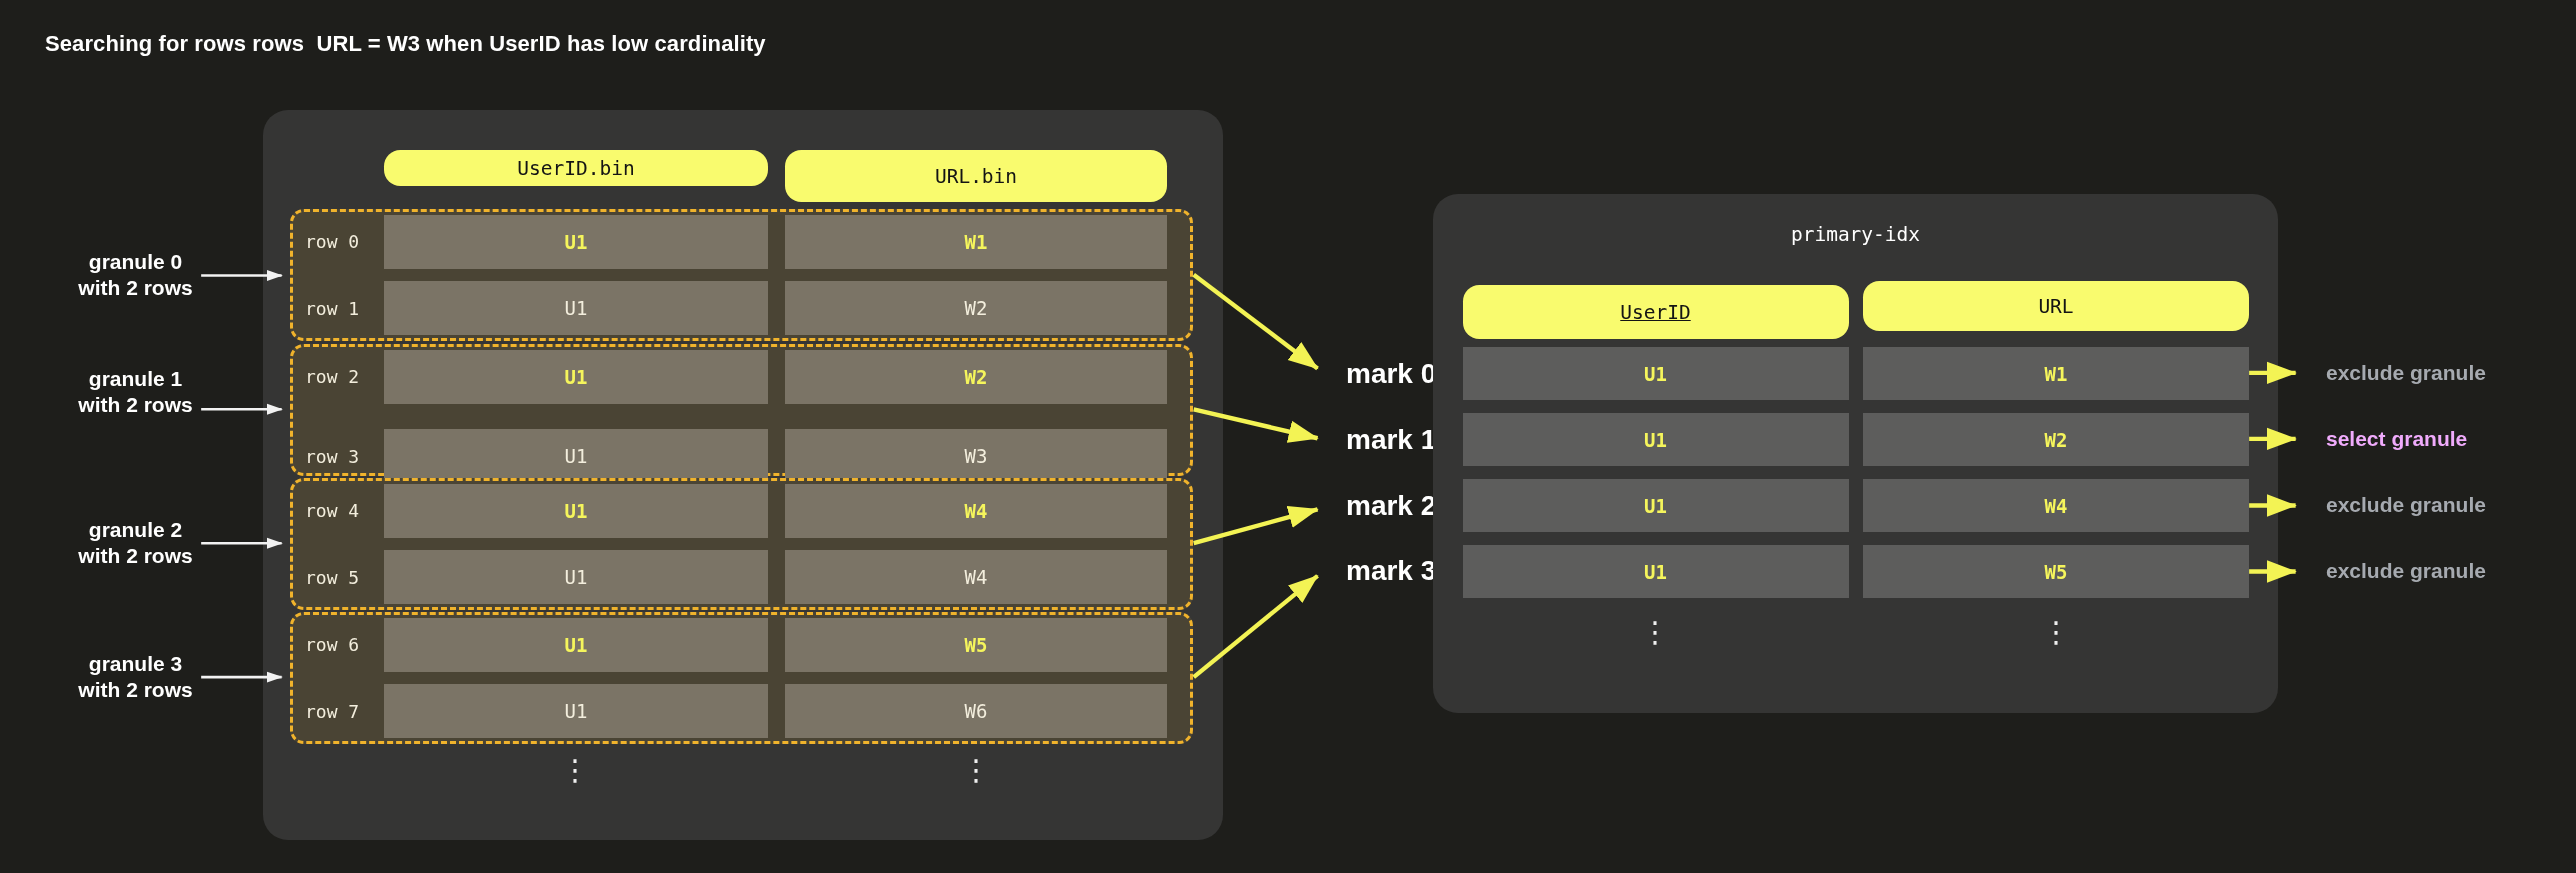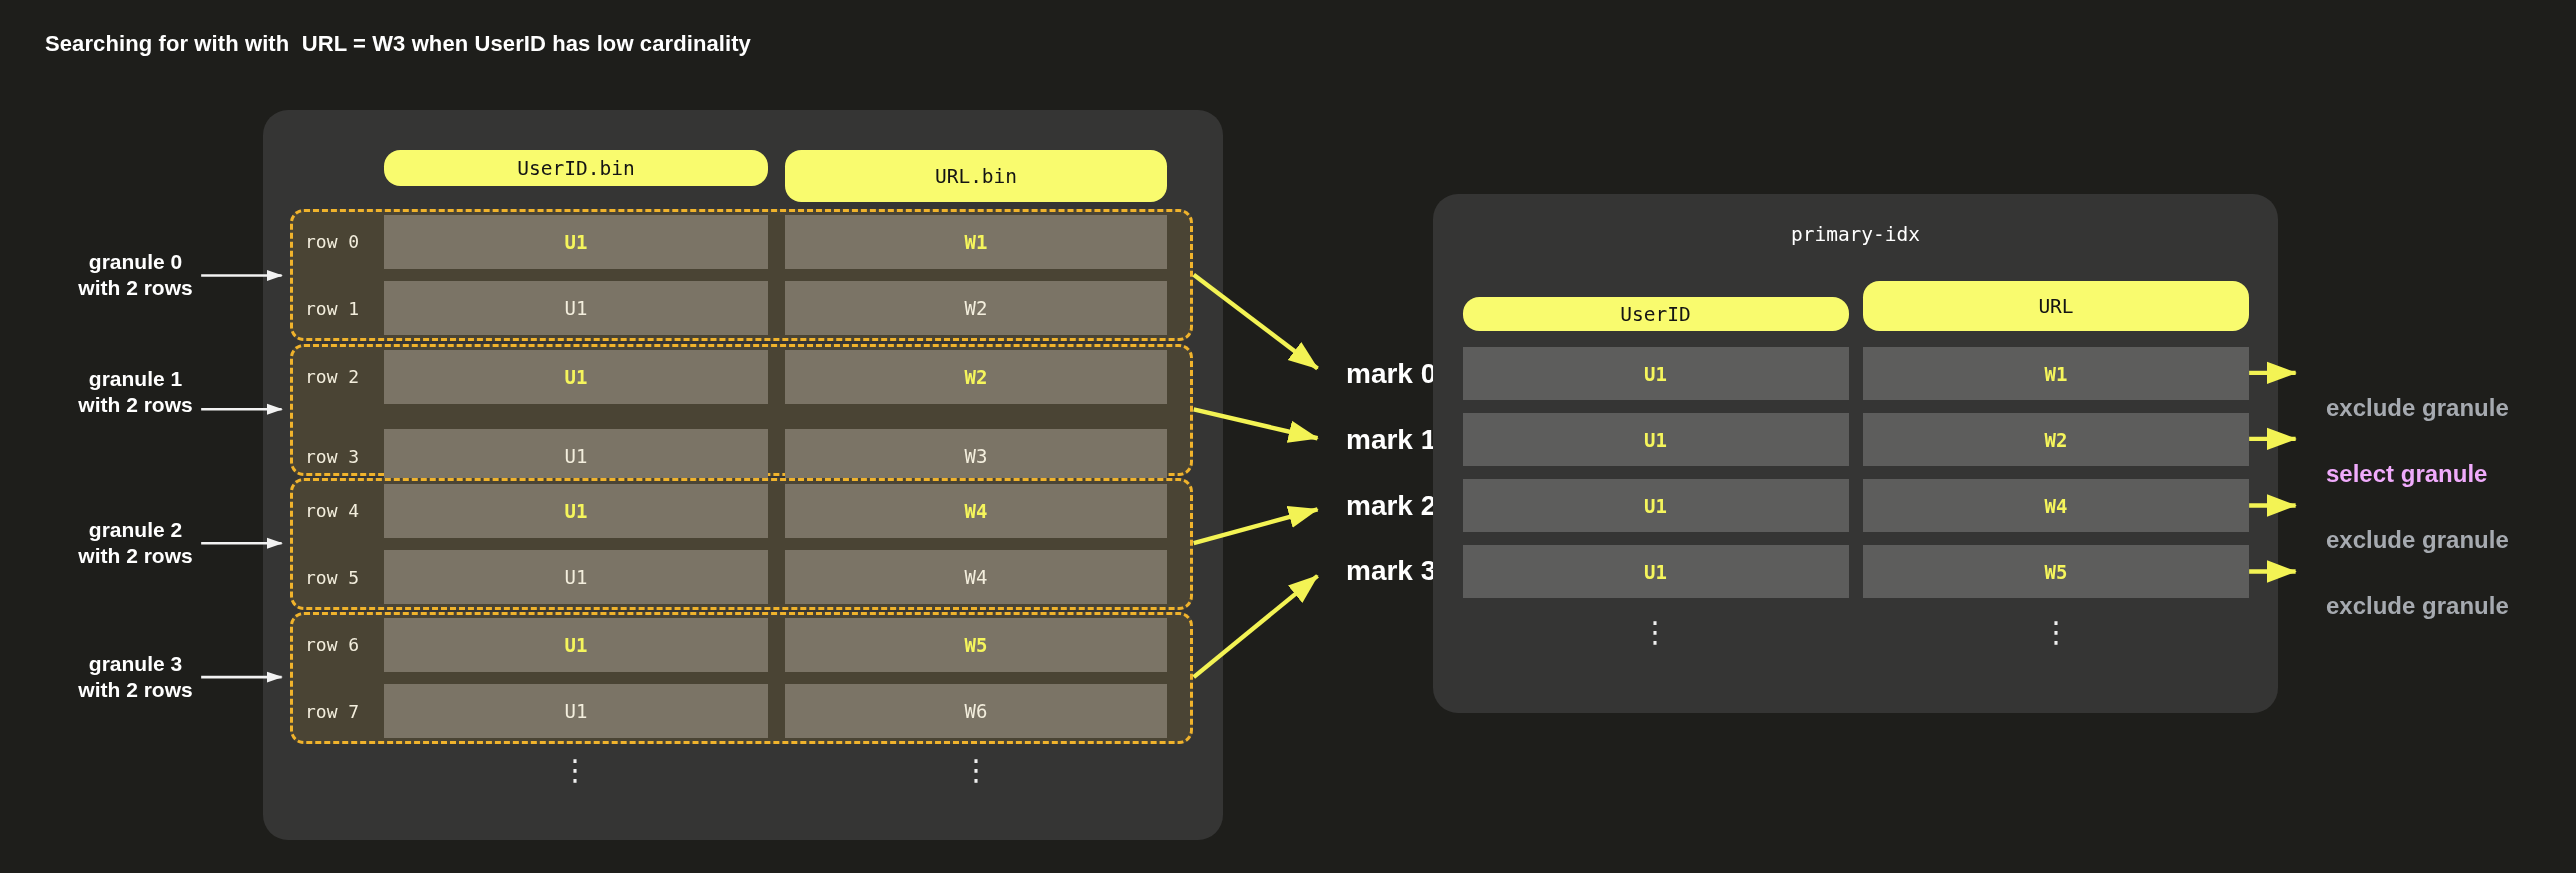"Searching for with with URL" div.page-title { text: with with -> rows rows }
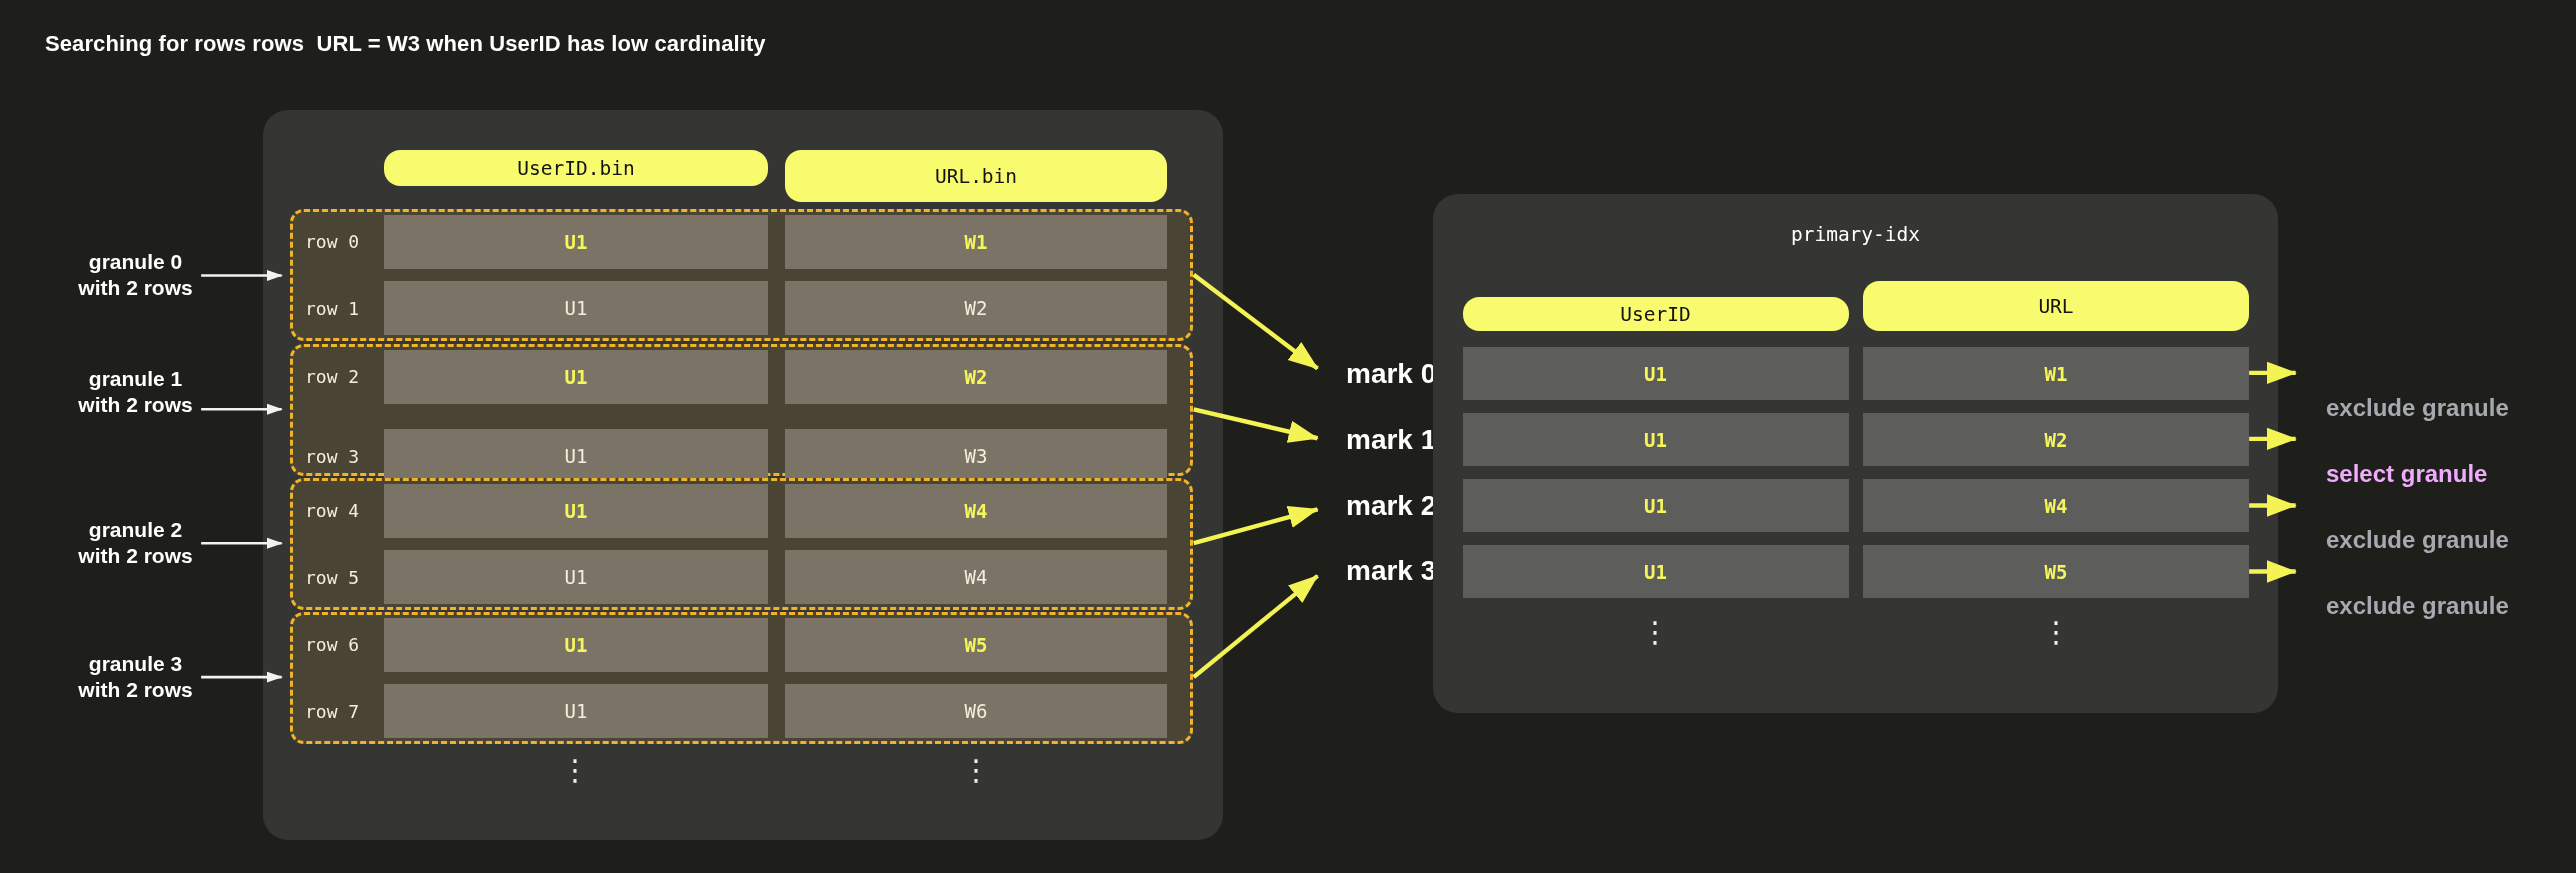"UserID" div.pill { height: 34px -> 54px; text-decoration: none -> underline; top: 103px -> 91px }
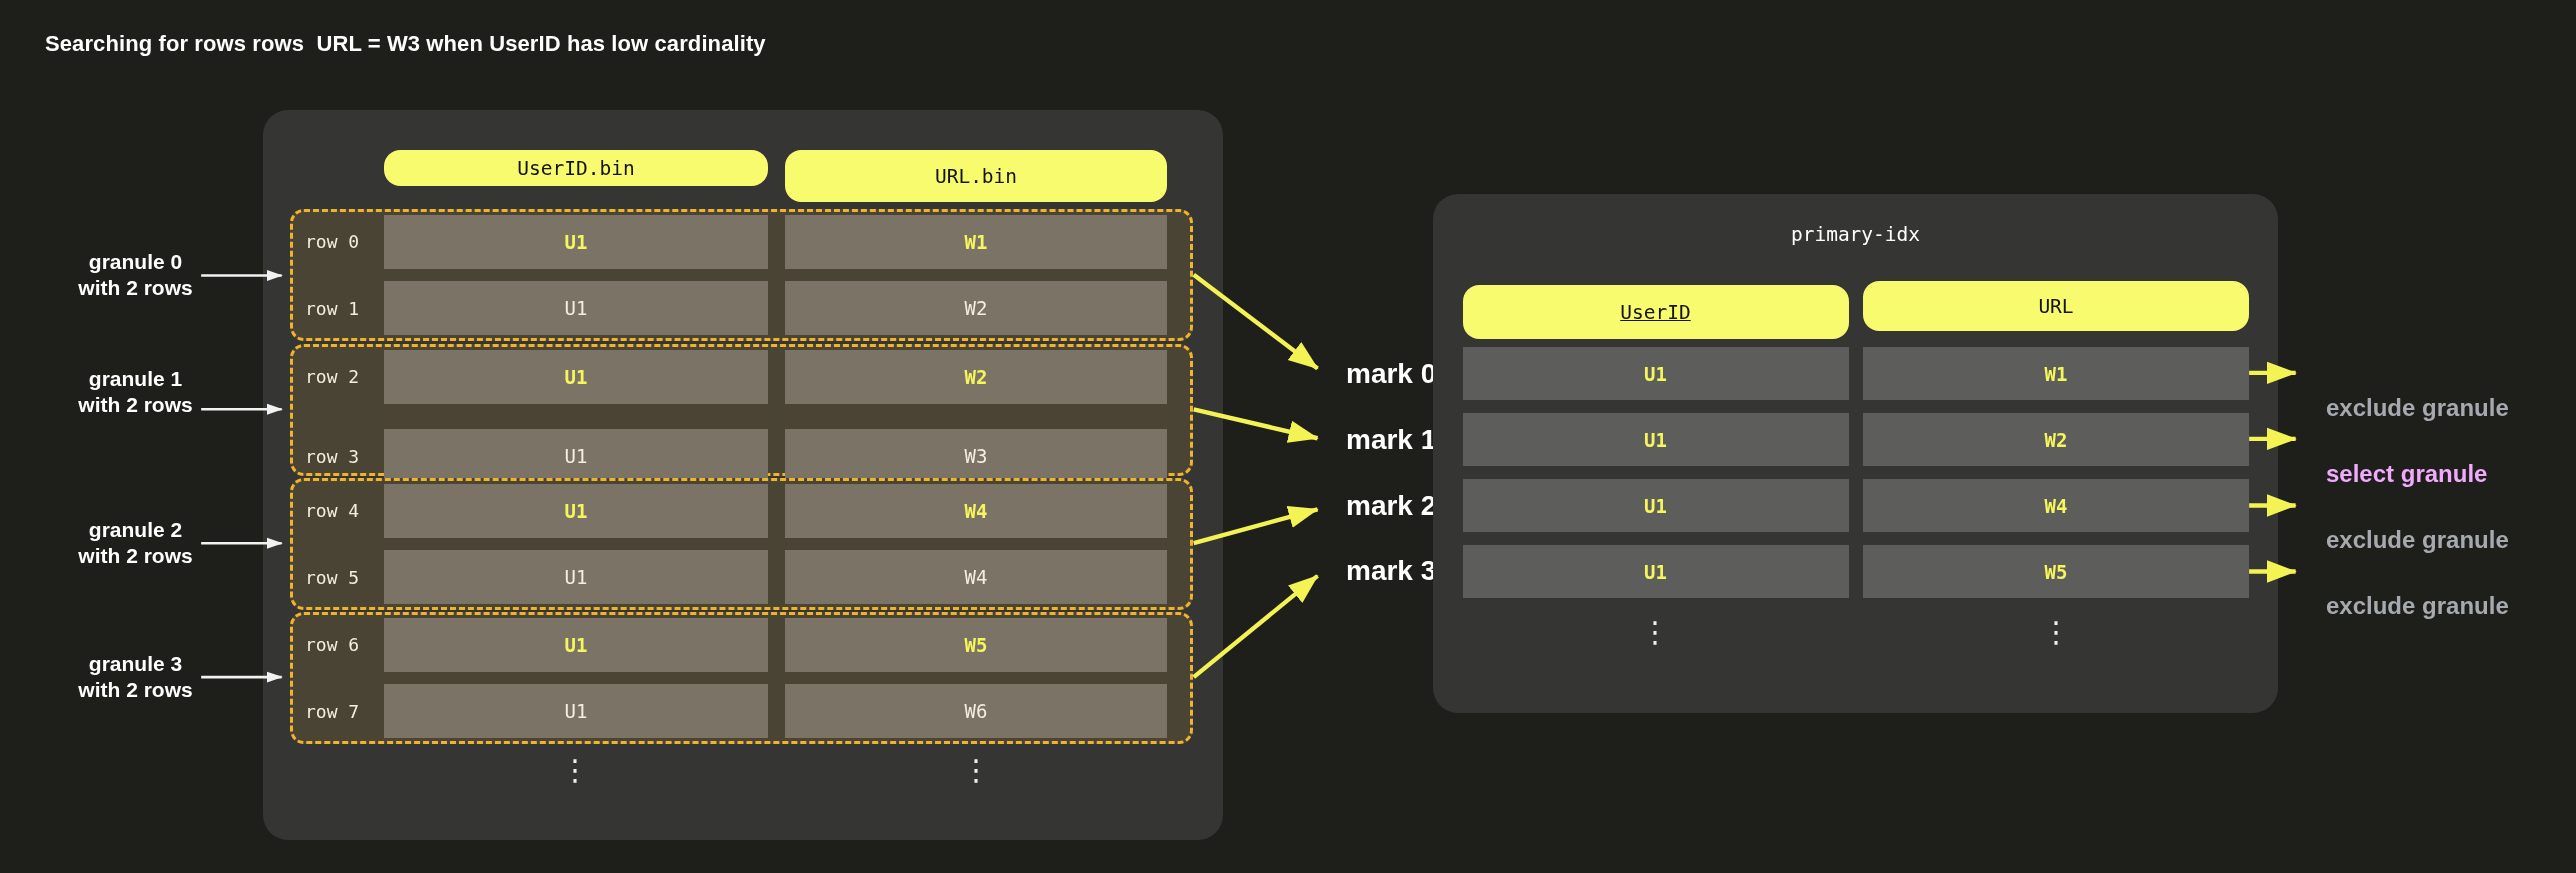"exclude granule" .decision-label { font-size: 24px -> 21px; margin-top: 35px -> none }
